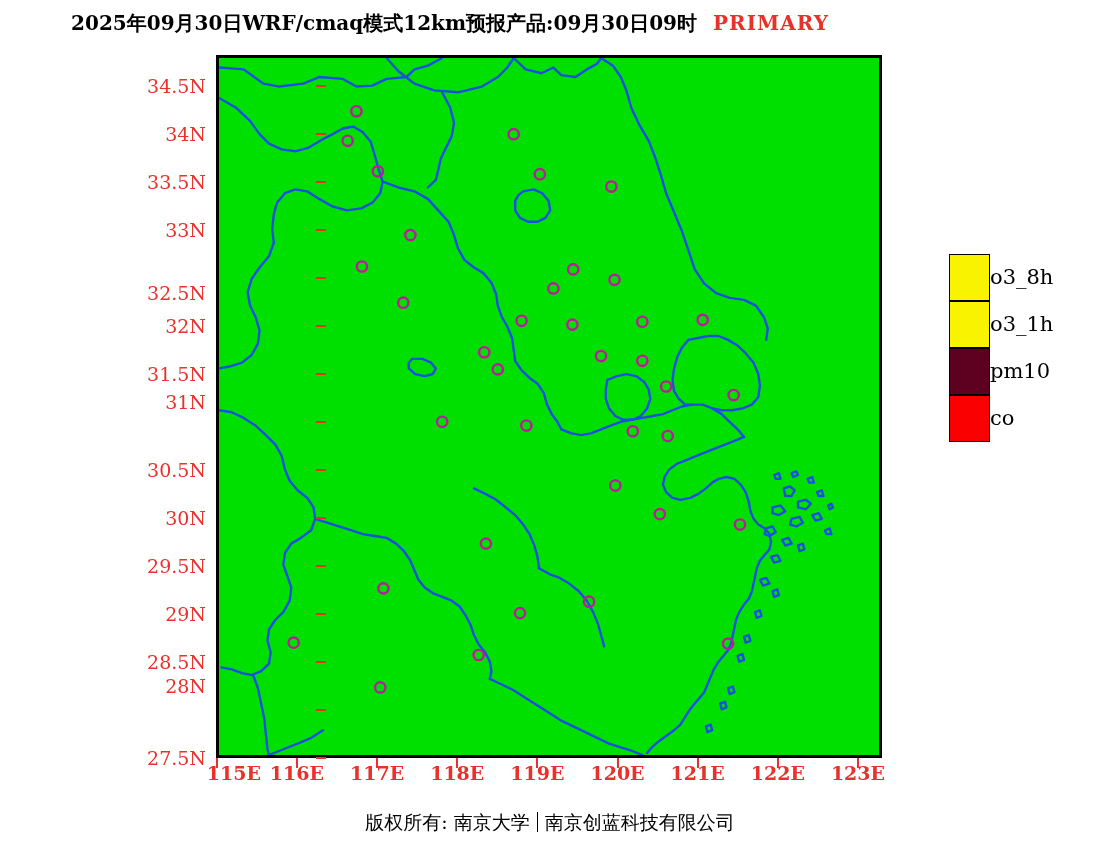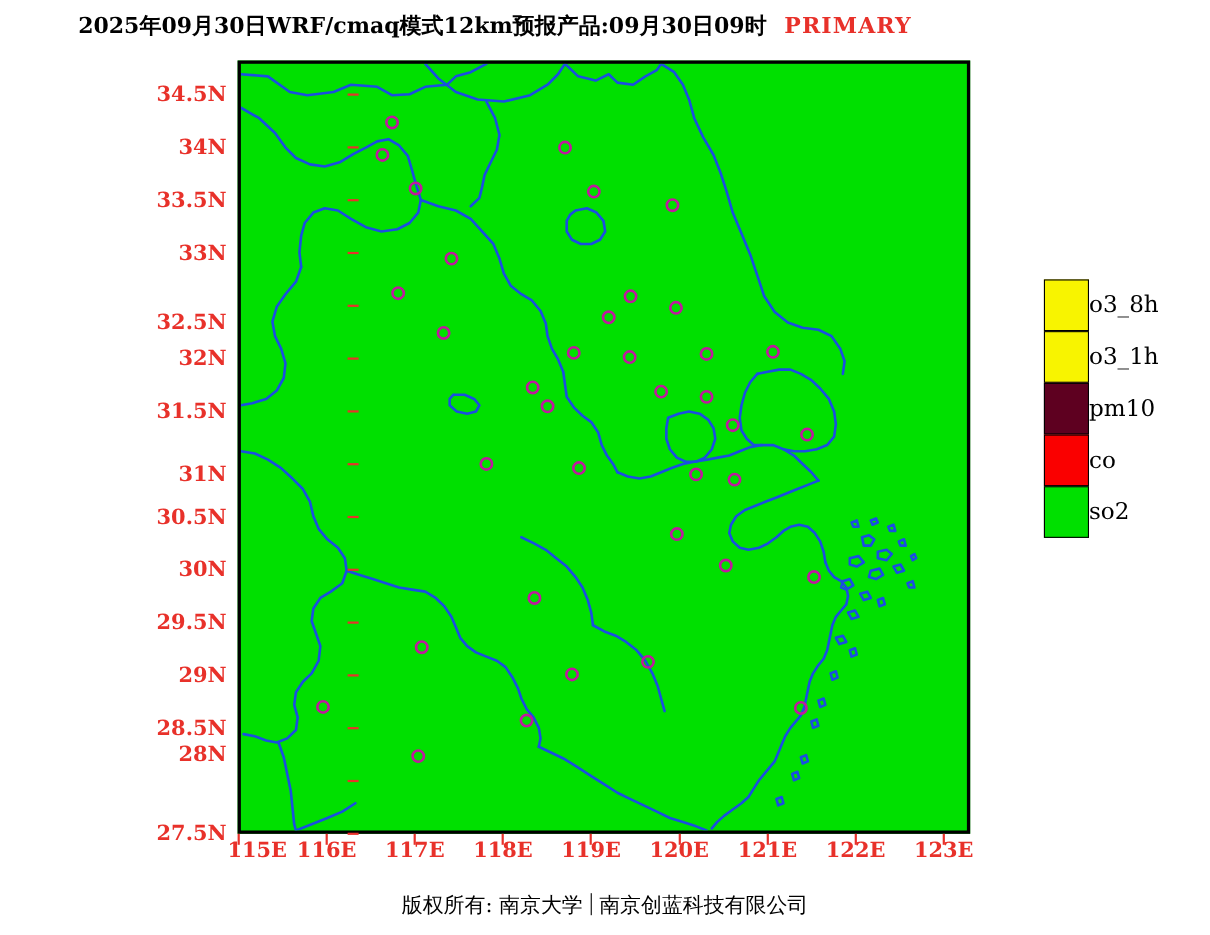"34.5N" .ytick-label { font-weight: 700 -> 400 }
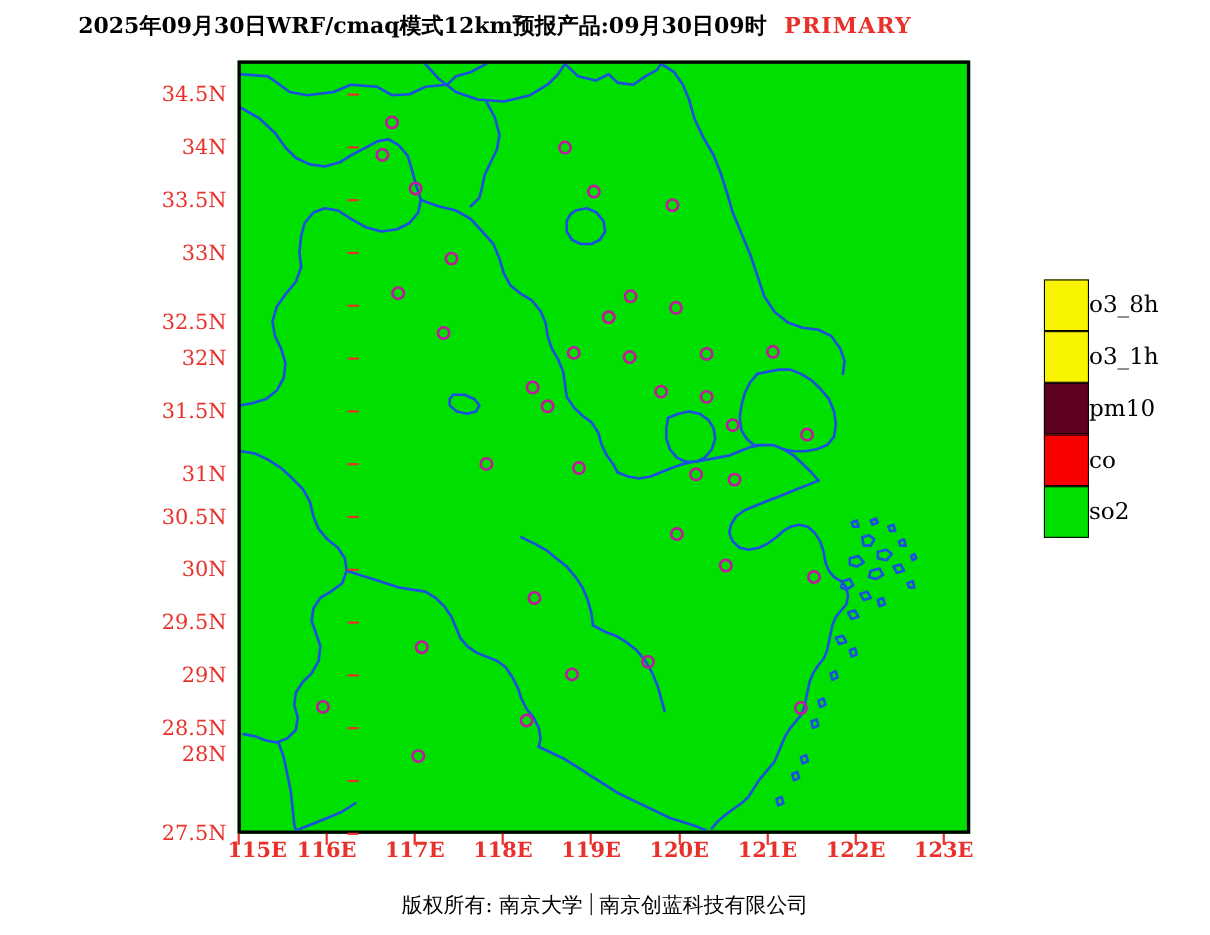"31N" div.ytick-label { top: 431px -> 402px }
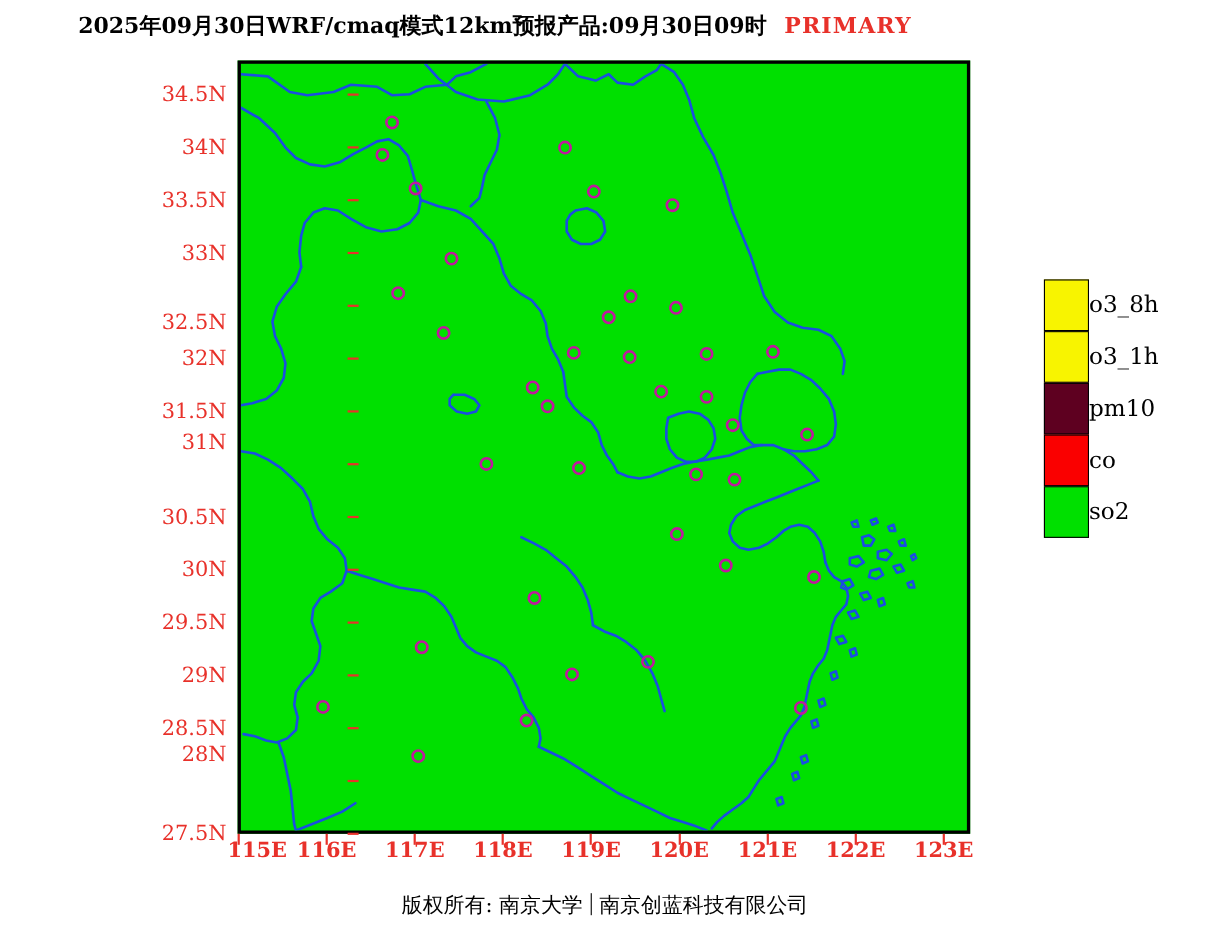"so2" div.legend-row { html: <div> <div></div> <div>so2</div> </div> -> none }
